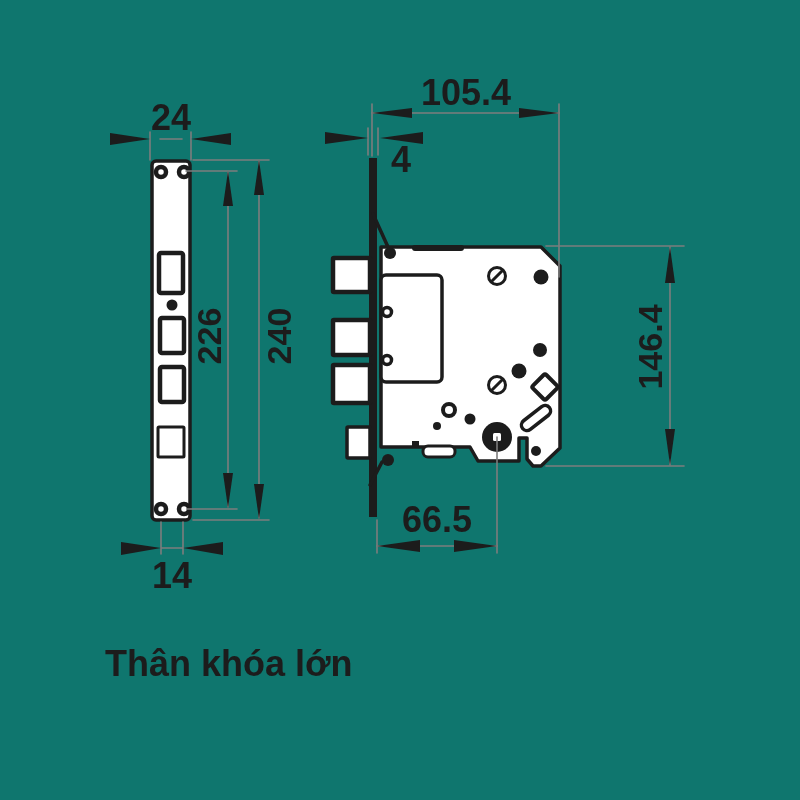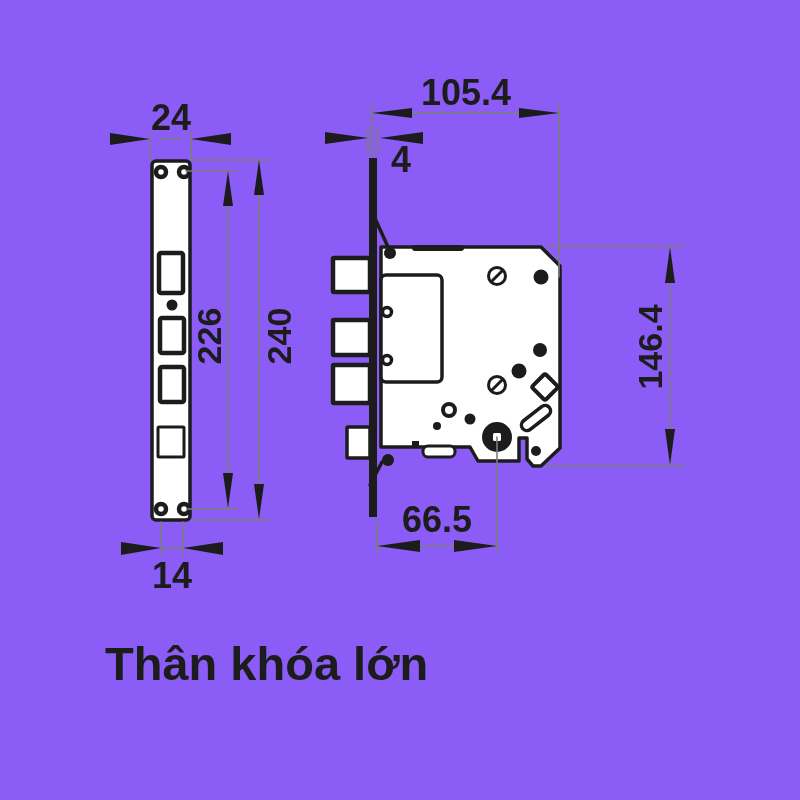"24" .stage { background: #8b5cf6 -> #0f766e }
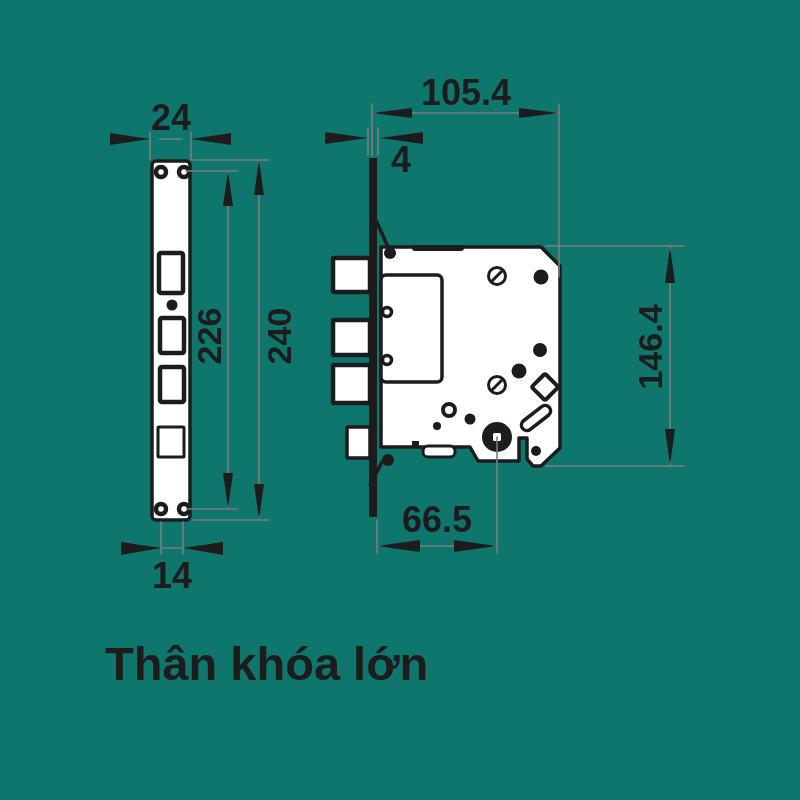"Thân khóa lớn" .caption { font-size: 47px -> 36px }
